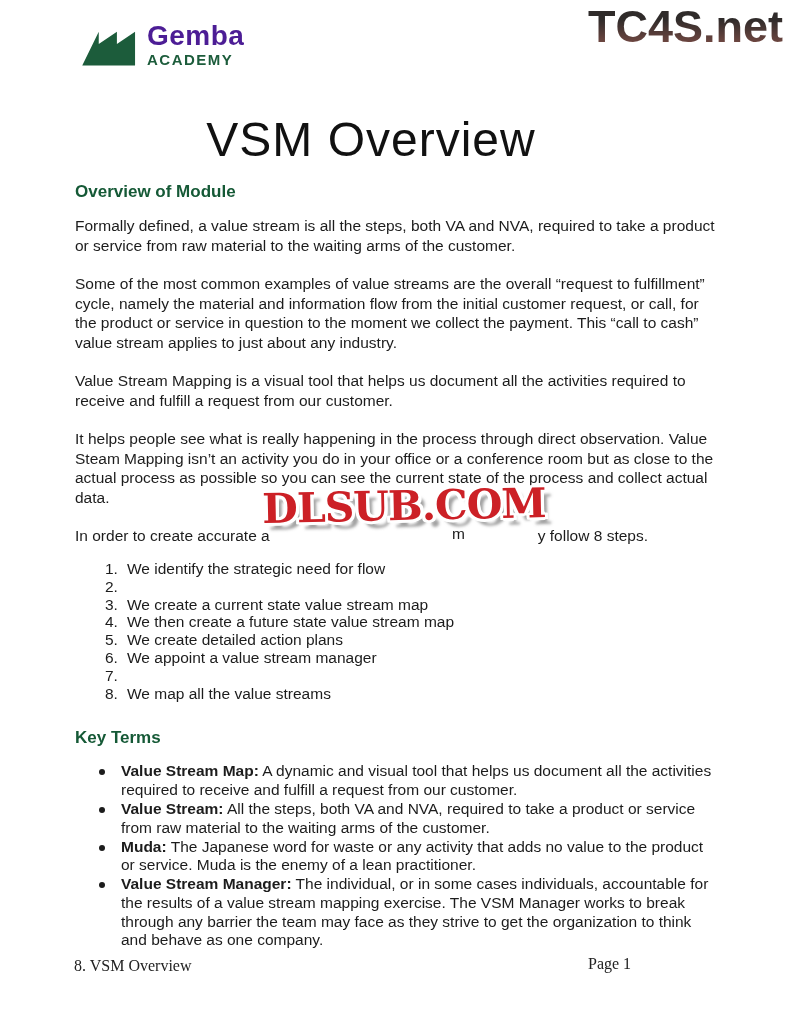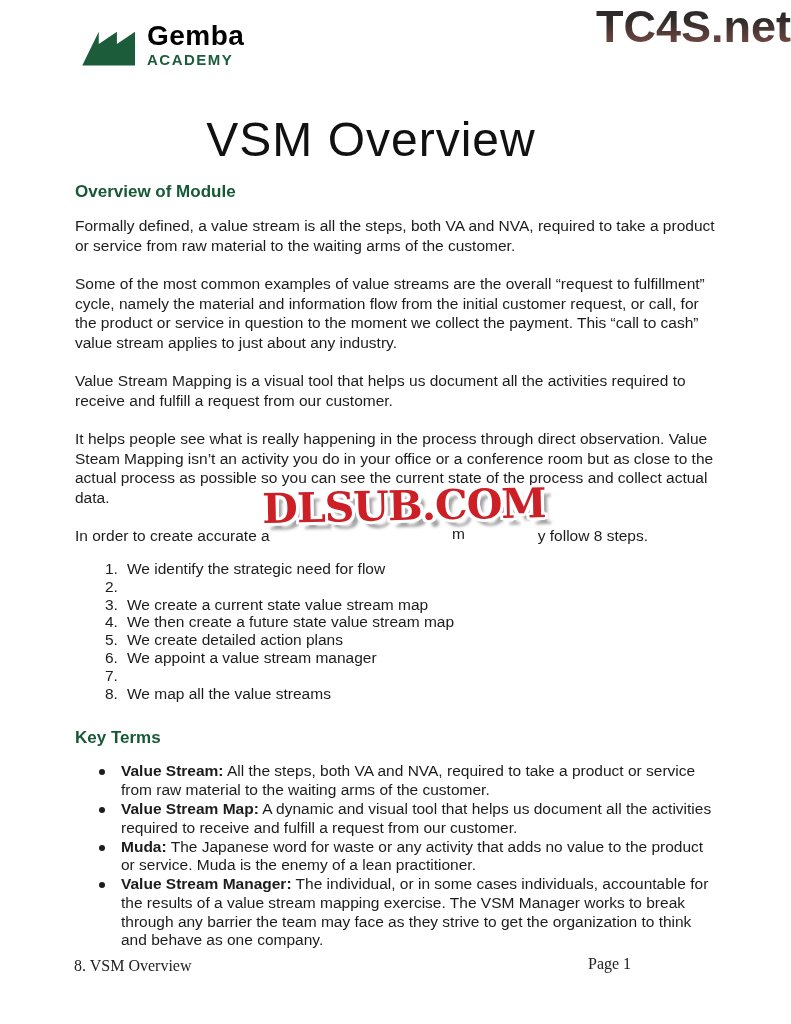"Gemba" .logo-name { color: #000000 -> #4c1d95 }
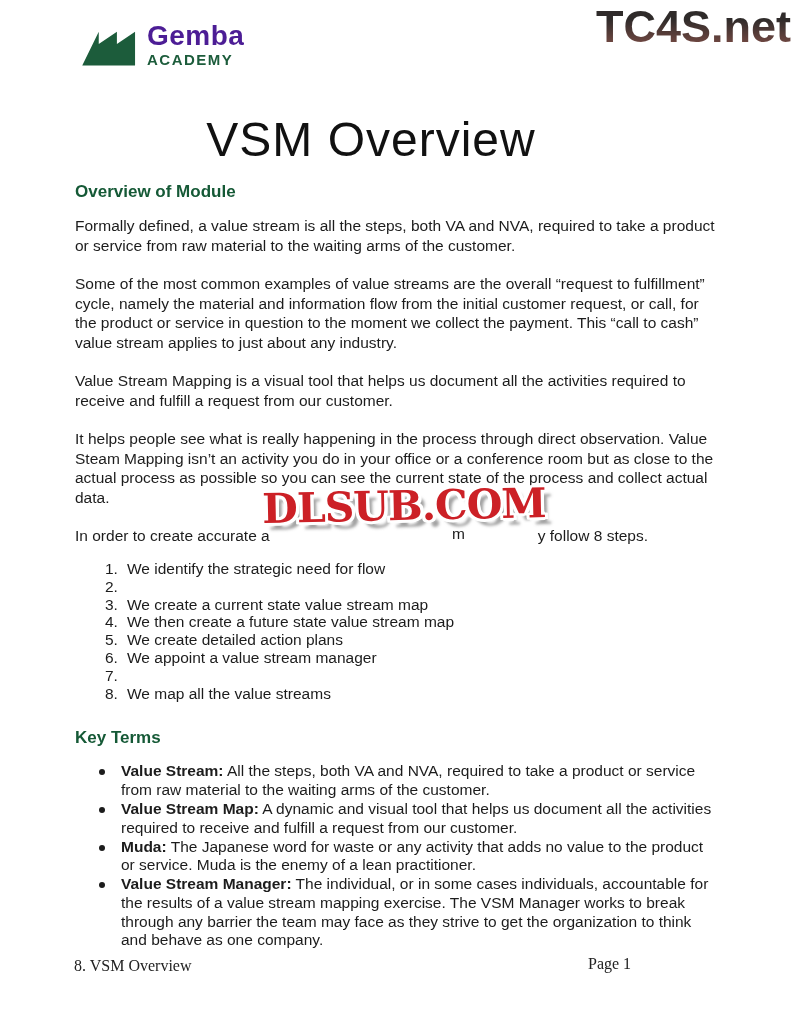"TC4S.net" .wm-topright { right: 0 -> 8px }
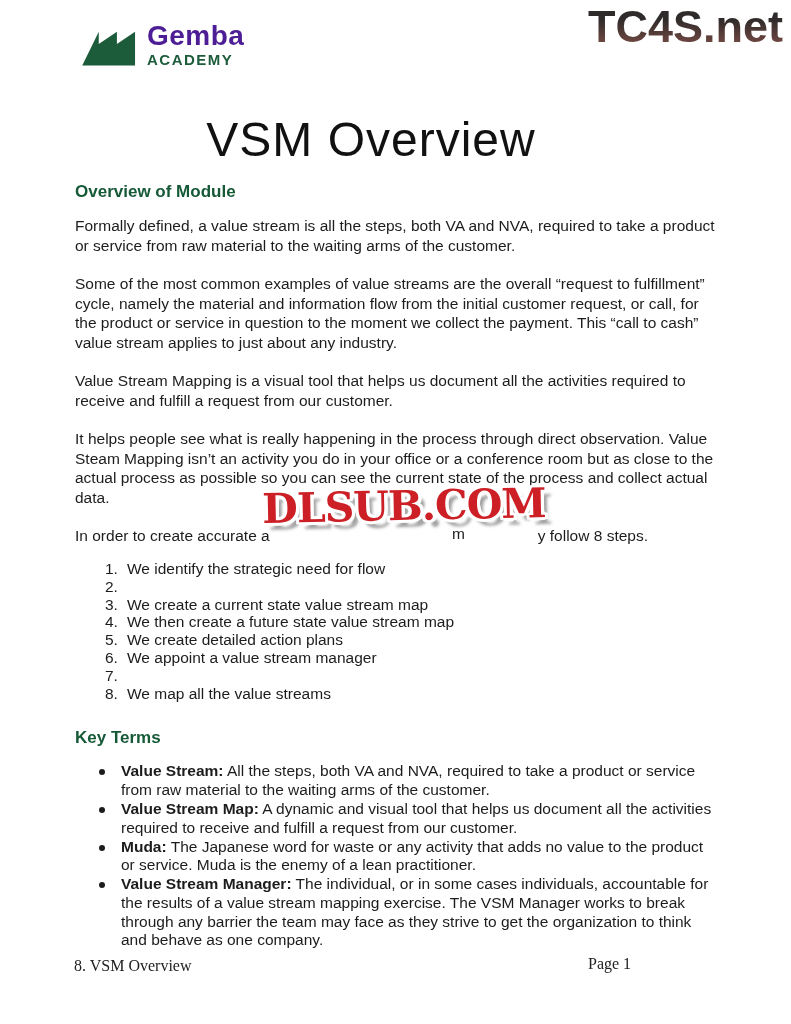"Value Stream: All the steps," li { order: before "Value Stream Map: A dynamic" -> after "Value Stream Map: A dynamic" }
